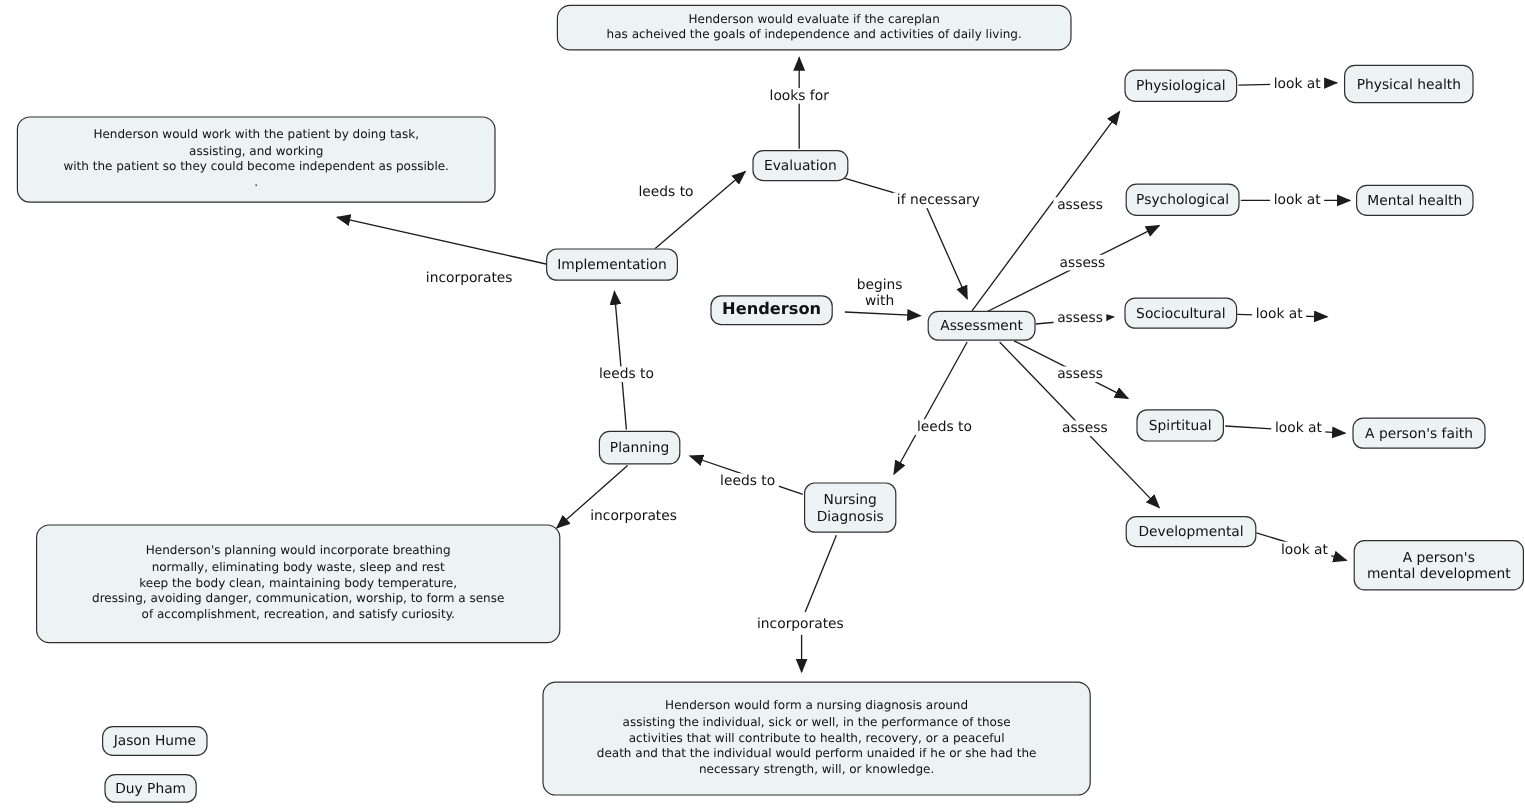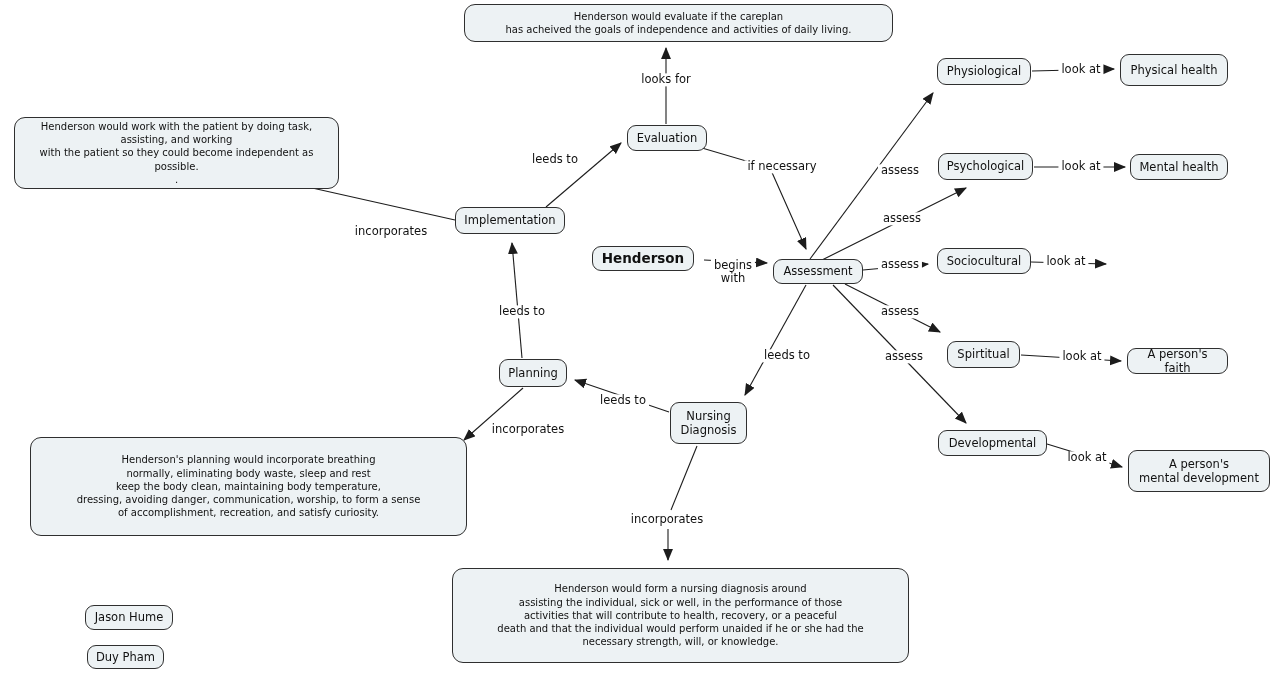"Henderson would work with the" div.node { top: 117px -> 97px; width: 325px -> 399px }
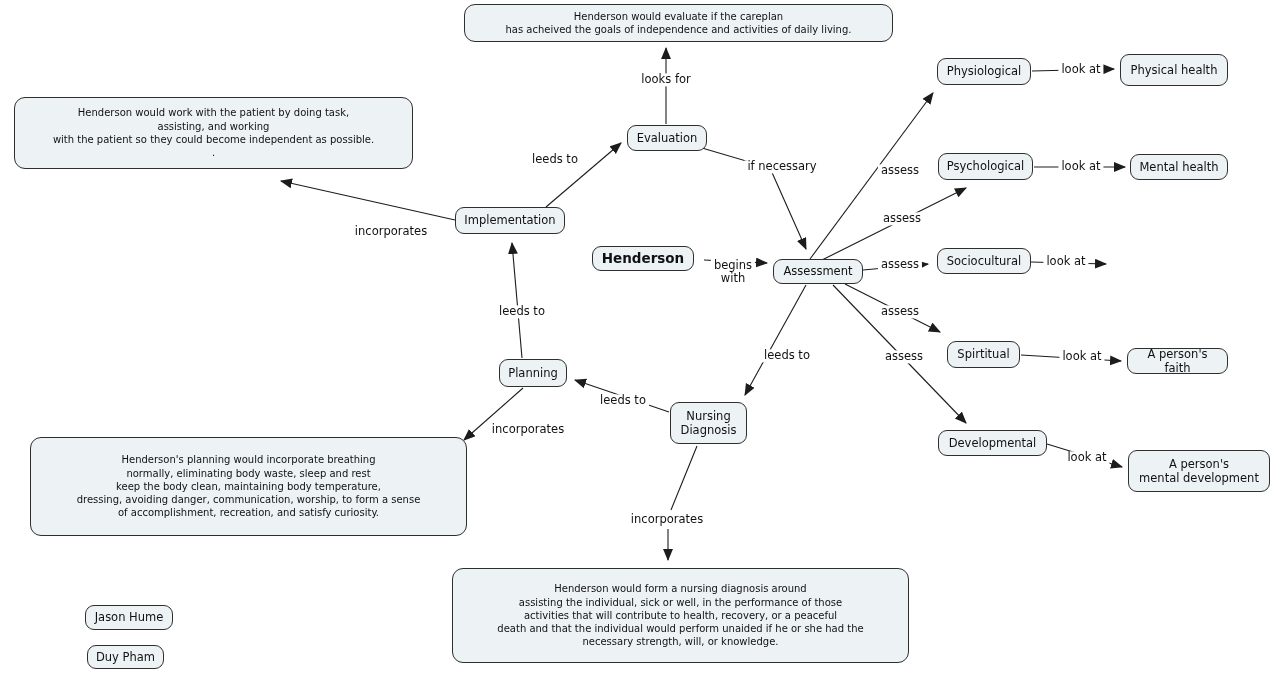"begins" span.label { top: 272px -> 244px }
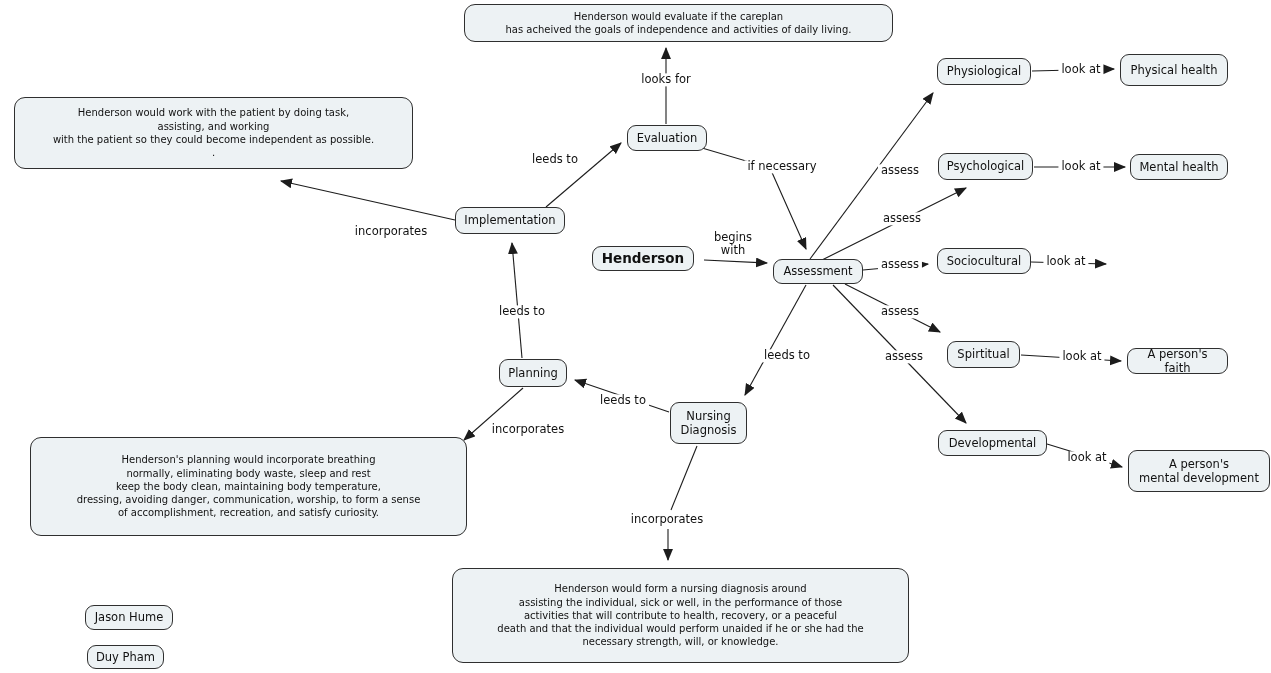"A person's faith" div.node { width: 101px -> 111px }
